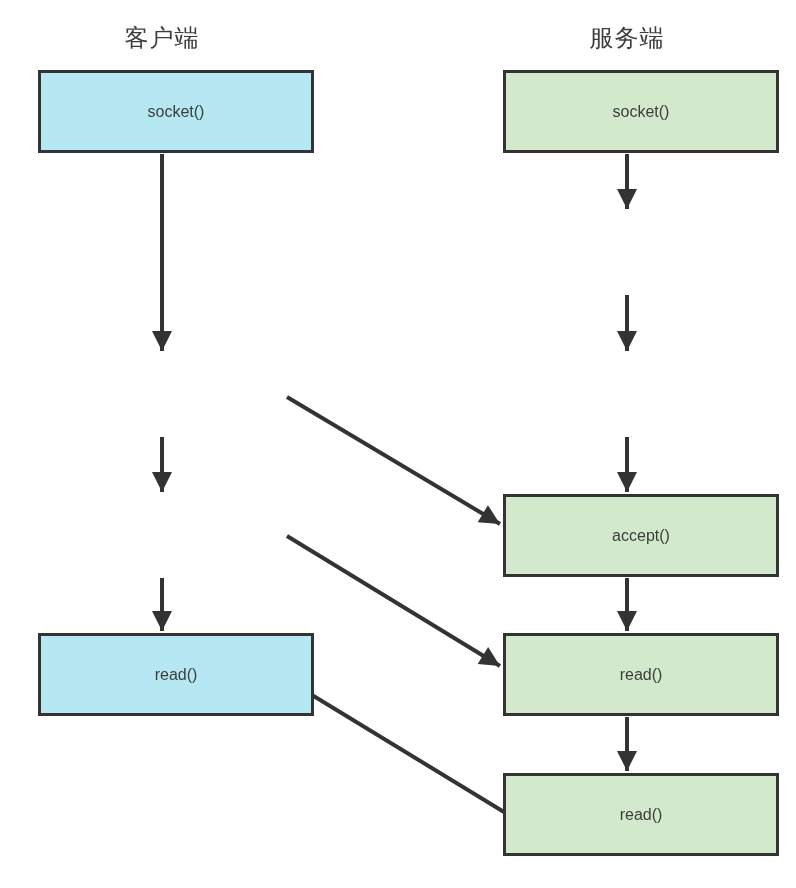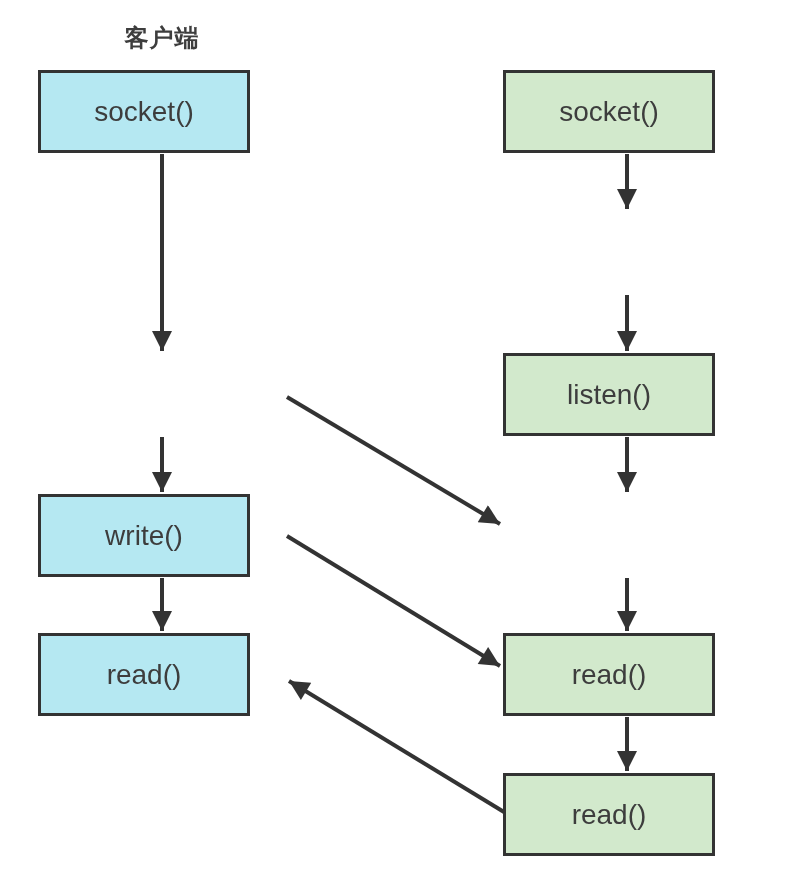"客户端" .col-title { font-weight: 700 -> 400 }
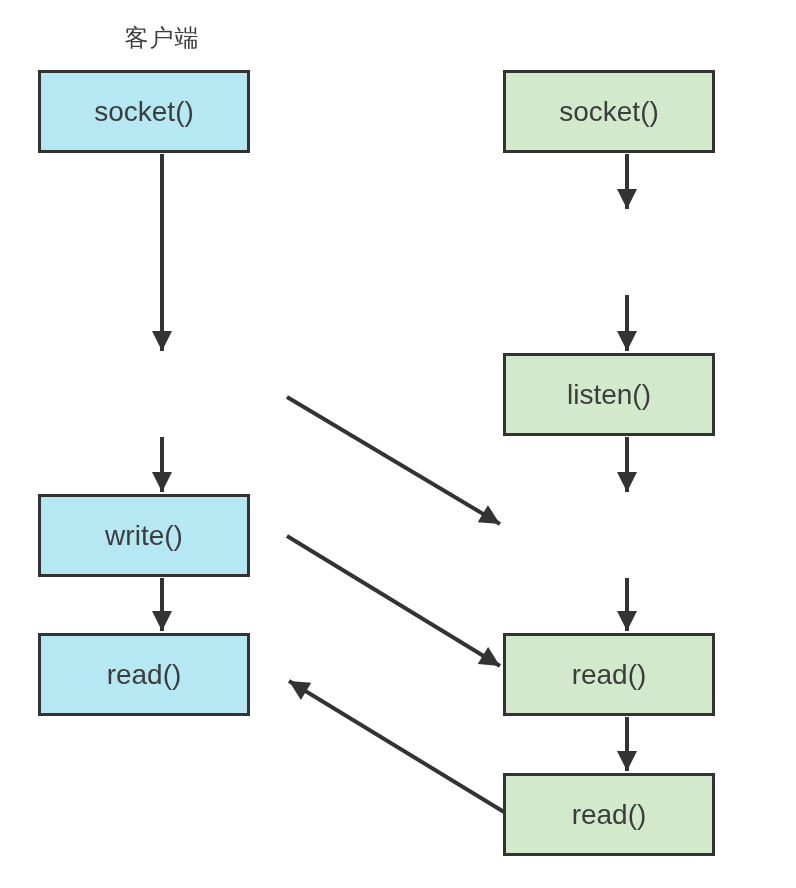"服务端" div.col-title { html: none -> <div>服务端</div> }
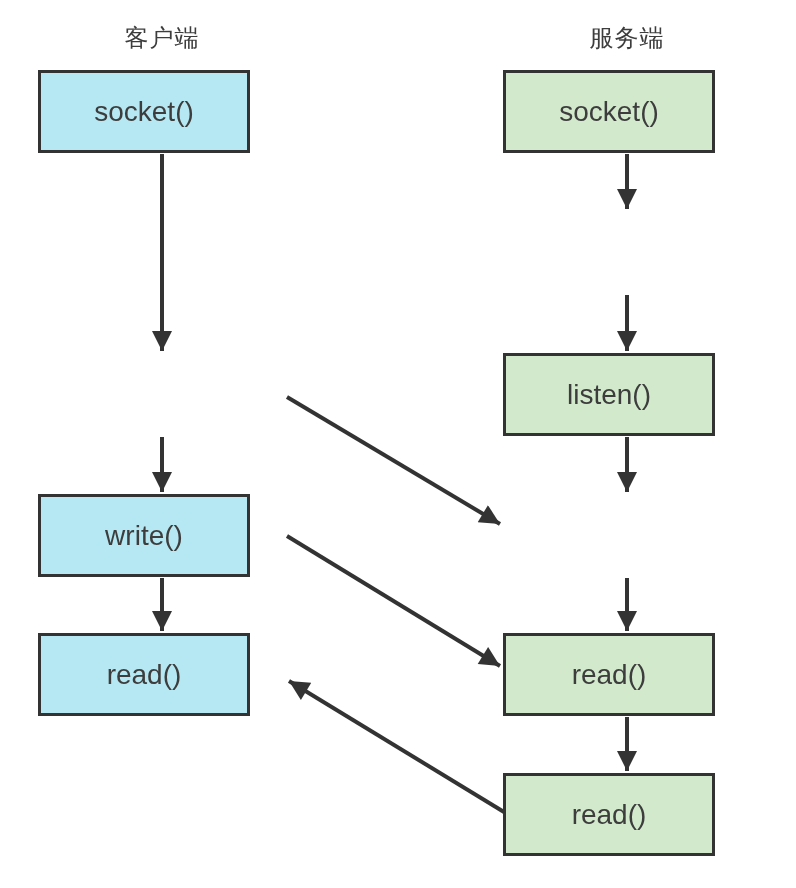"socket()" .flow-box { font-size: 28px -> 16px; width: 212px -> 276px }
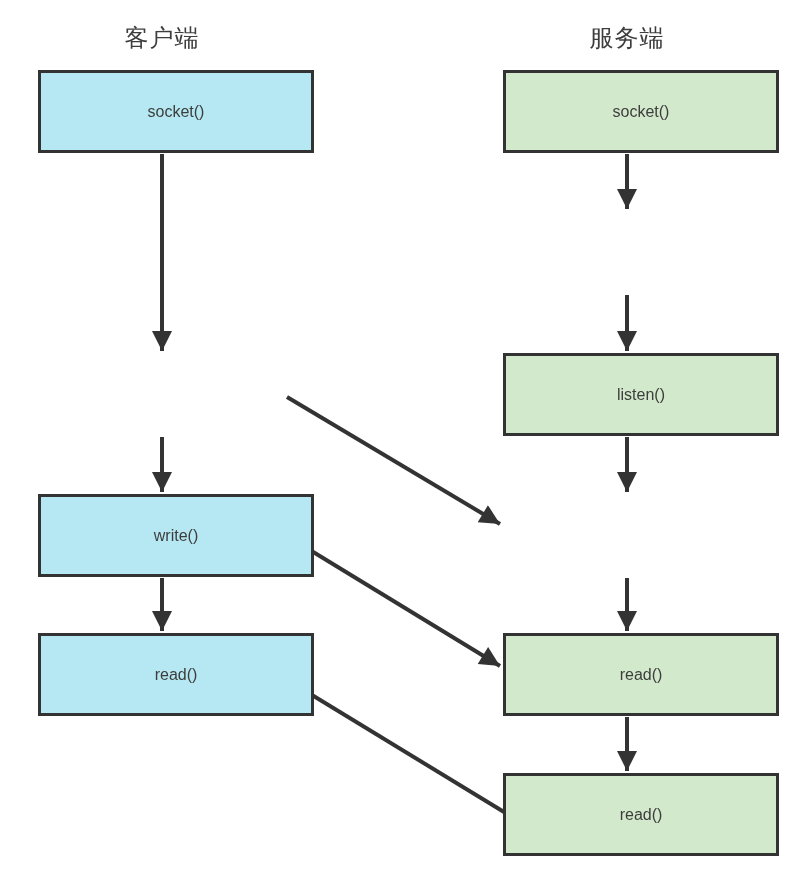"listen()" div.flow-box { html: <div>listen()</div> -> none }
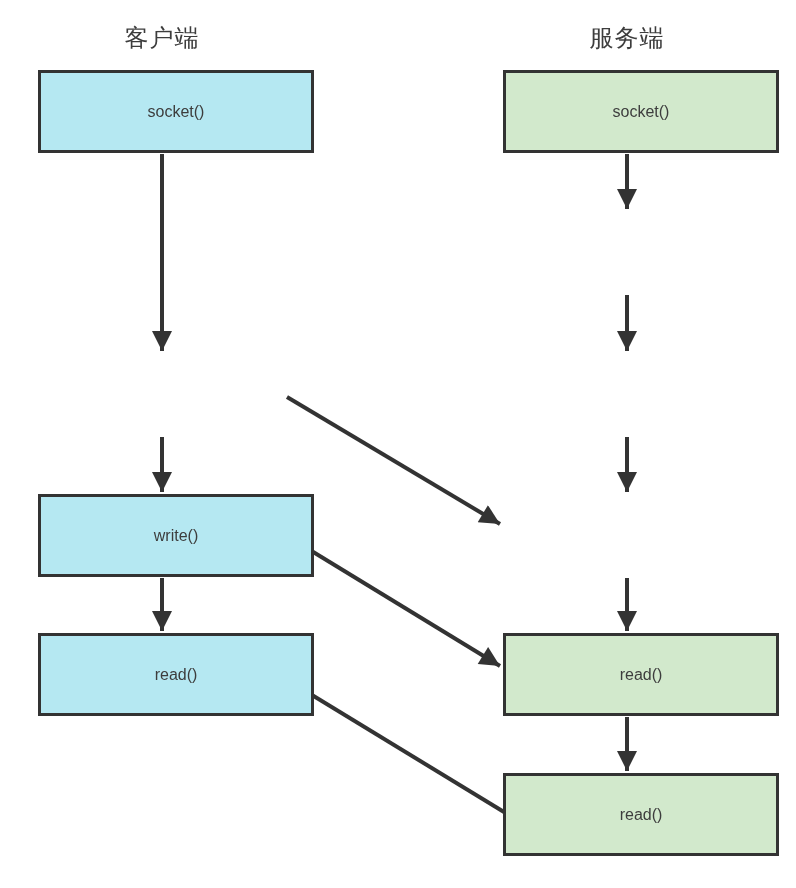"write()" div.flow-box { html: <div>write()</div> -> none }
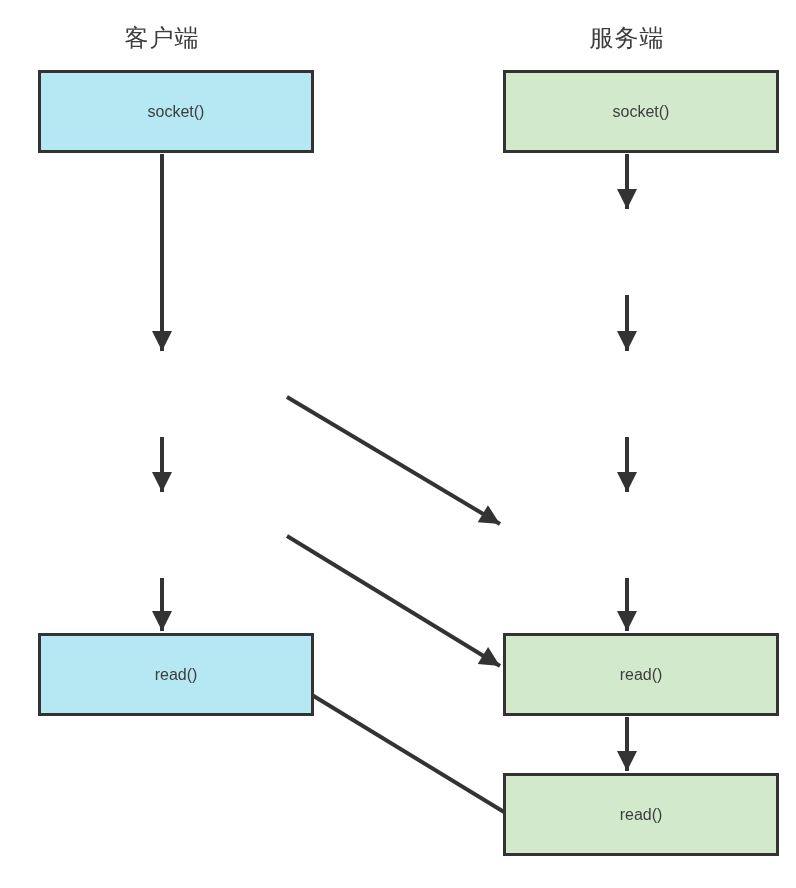"accept()" div.flow-box { html: none -> <div>accept()</div> }
